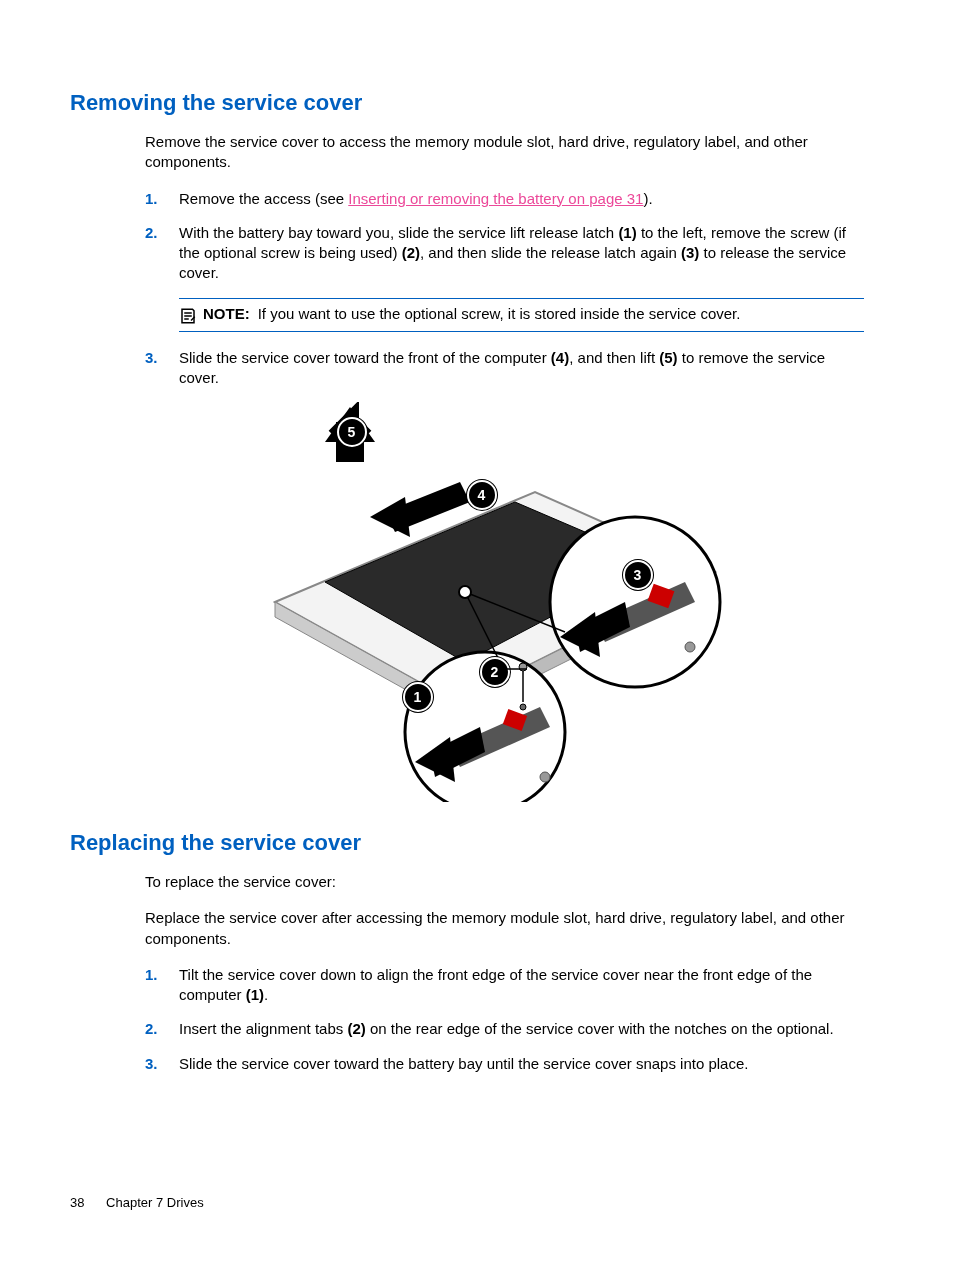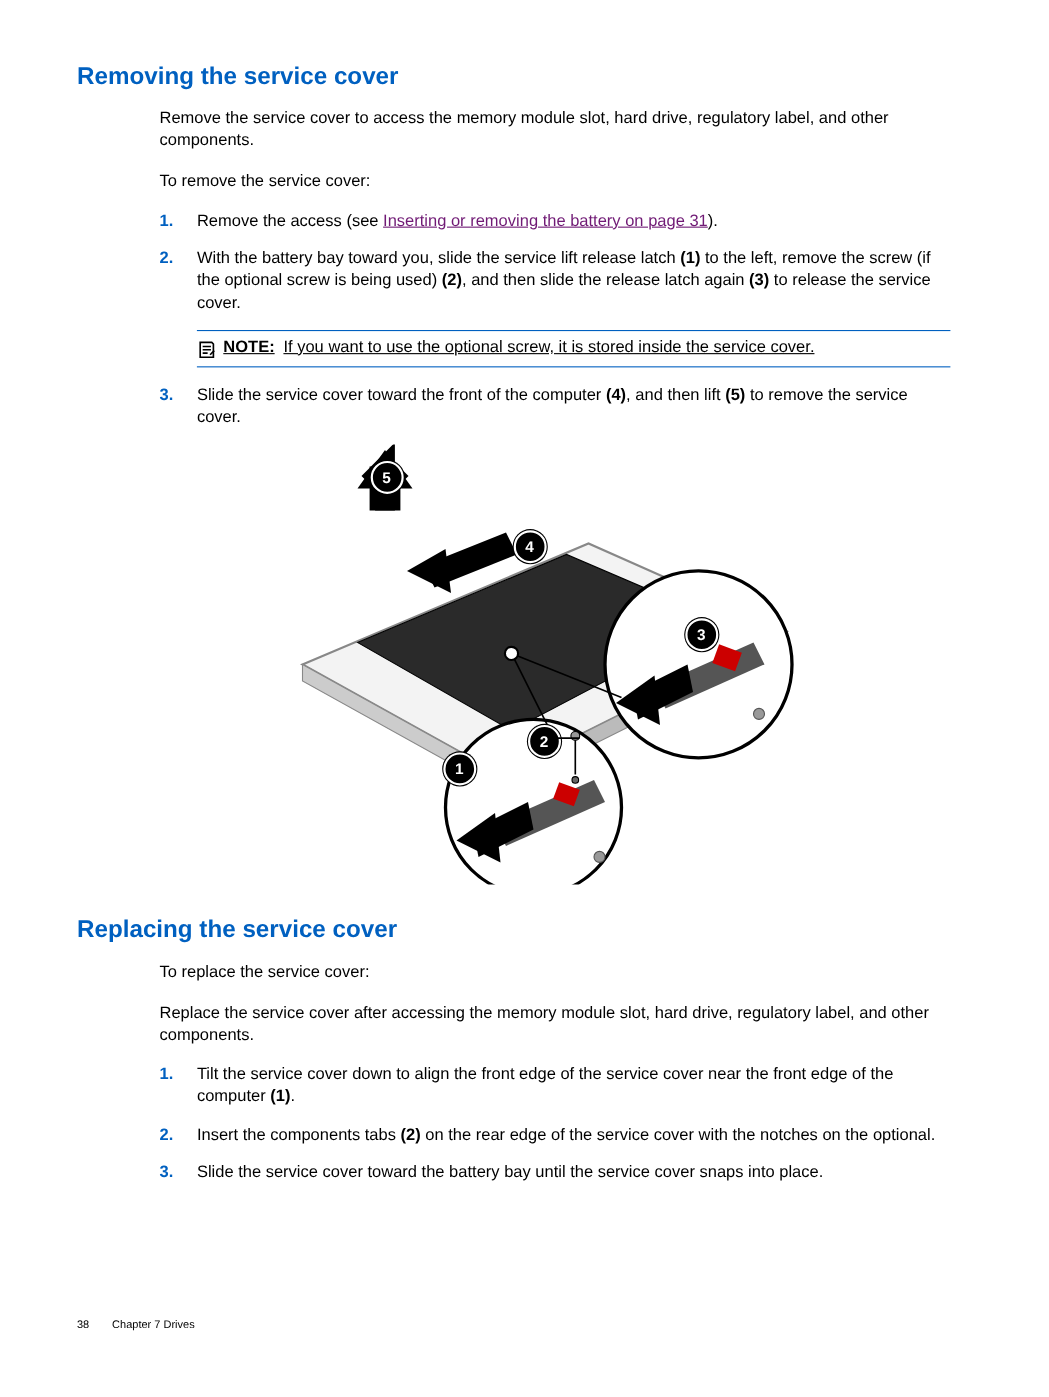"Removing the service cover" .page { padding: 56px 70px 0 70px -> 90px 70px 0 70px }
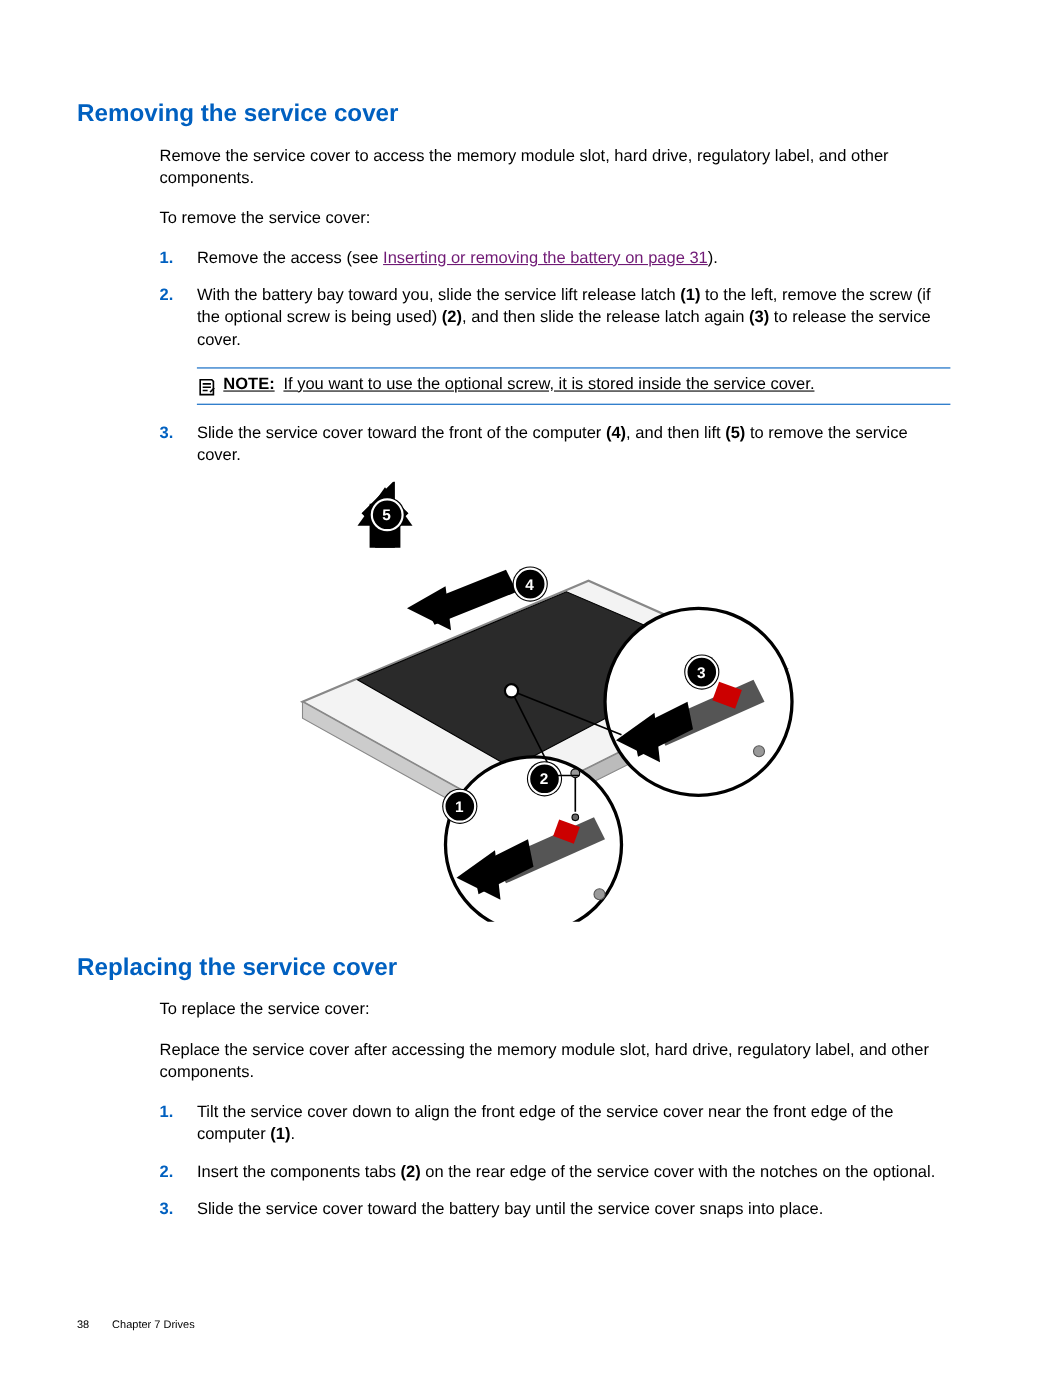"To remove the service cover:" p { html: <p>To remove the service cover:</p> -> none }
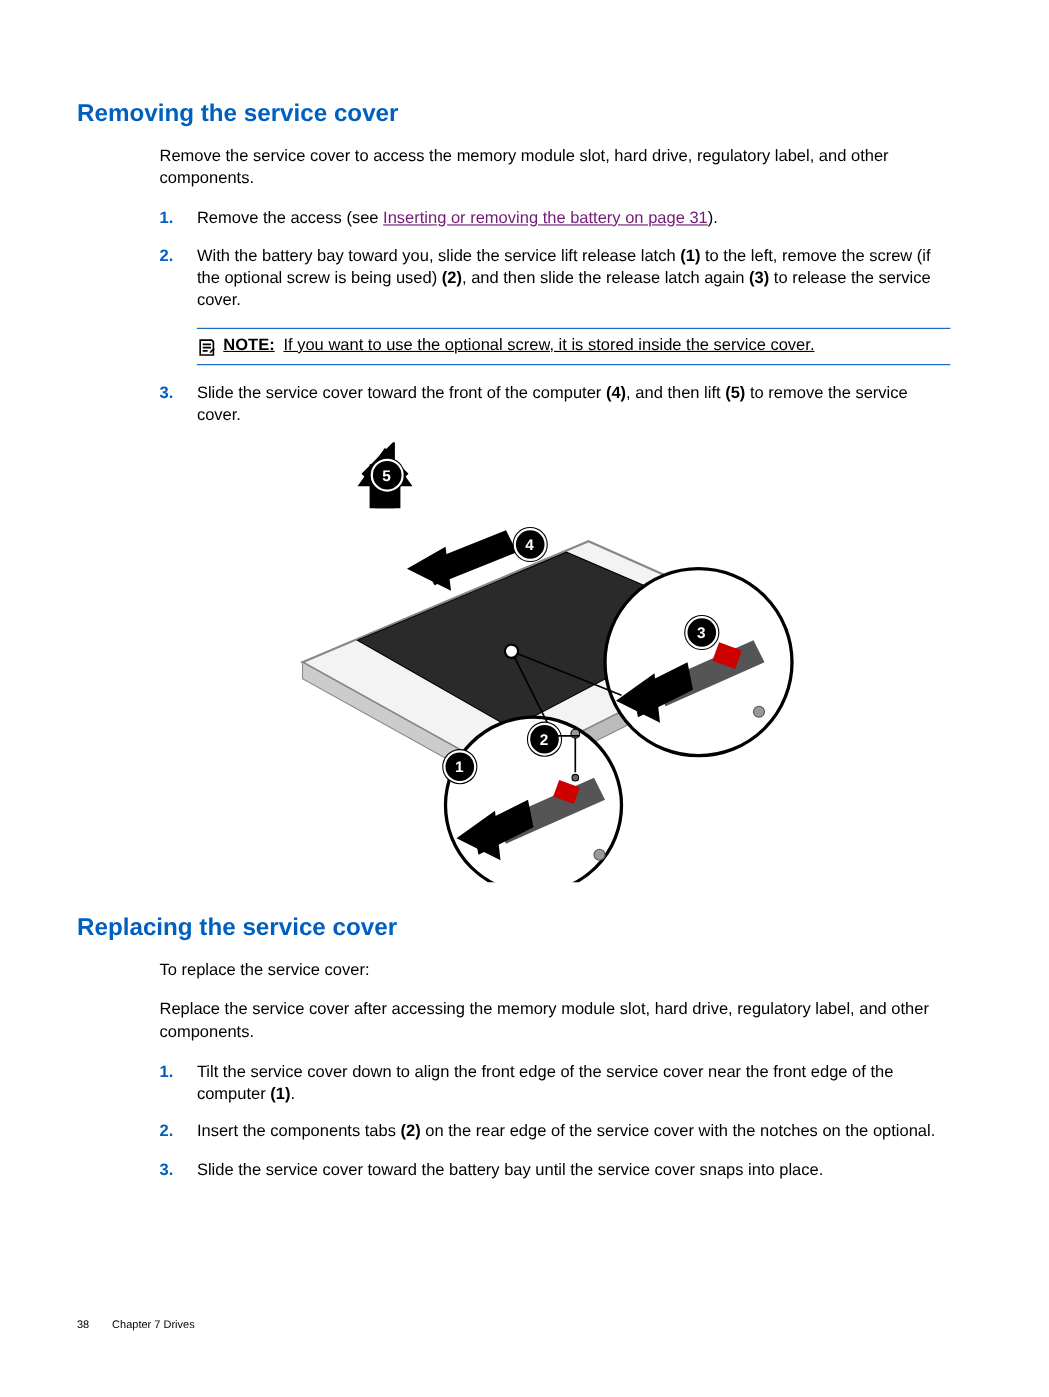"Inserting or removing the battery" a.xref { color: #701a75 -> #ec4899 }
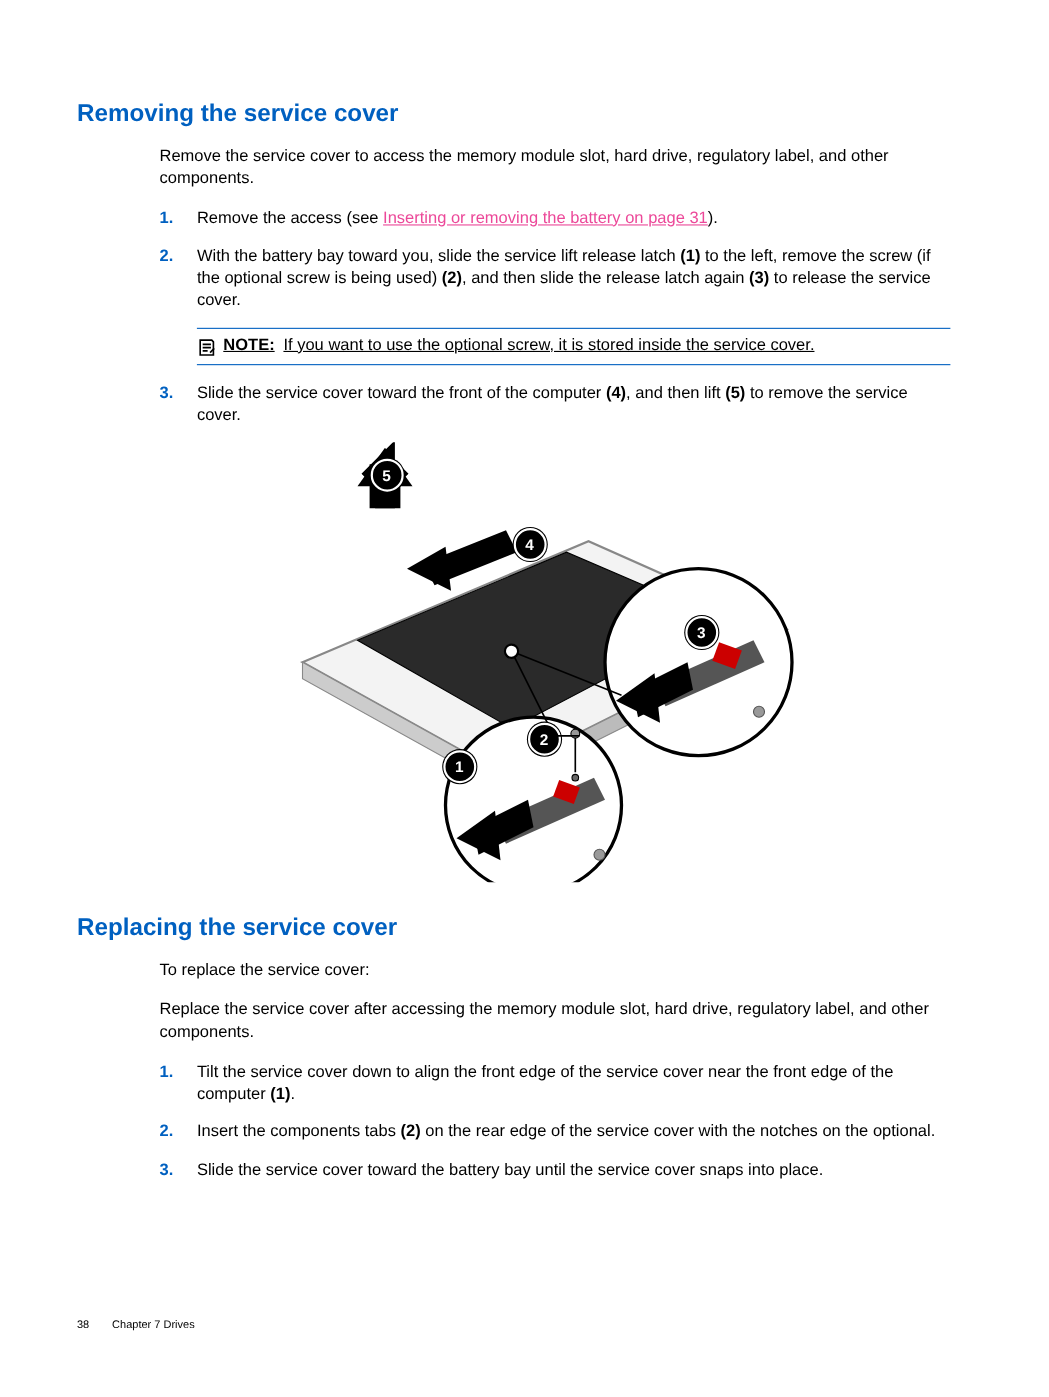"NOTE: If you want to" div.note-box { text-decoration: underline -> none }
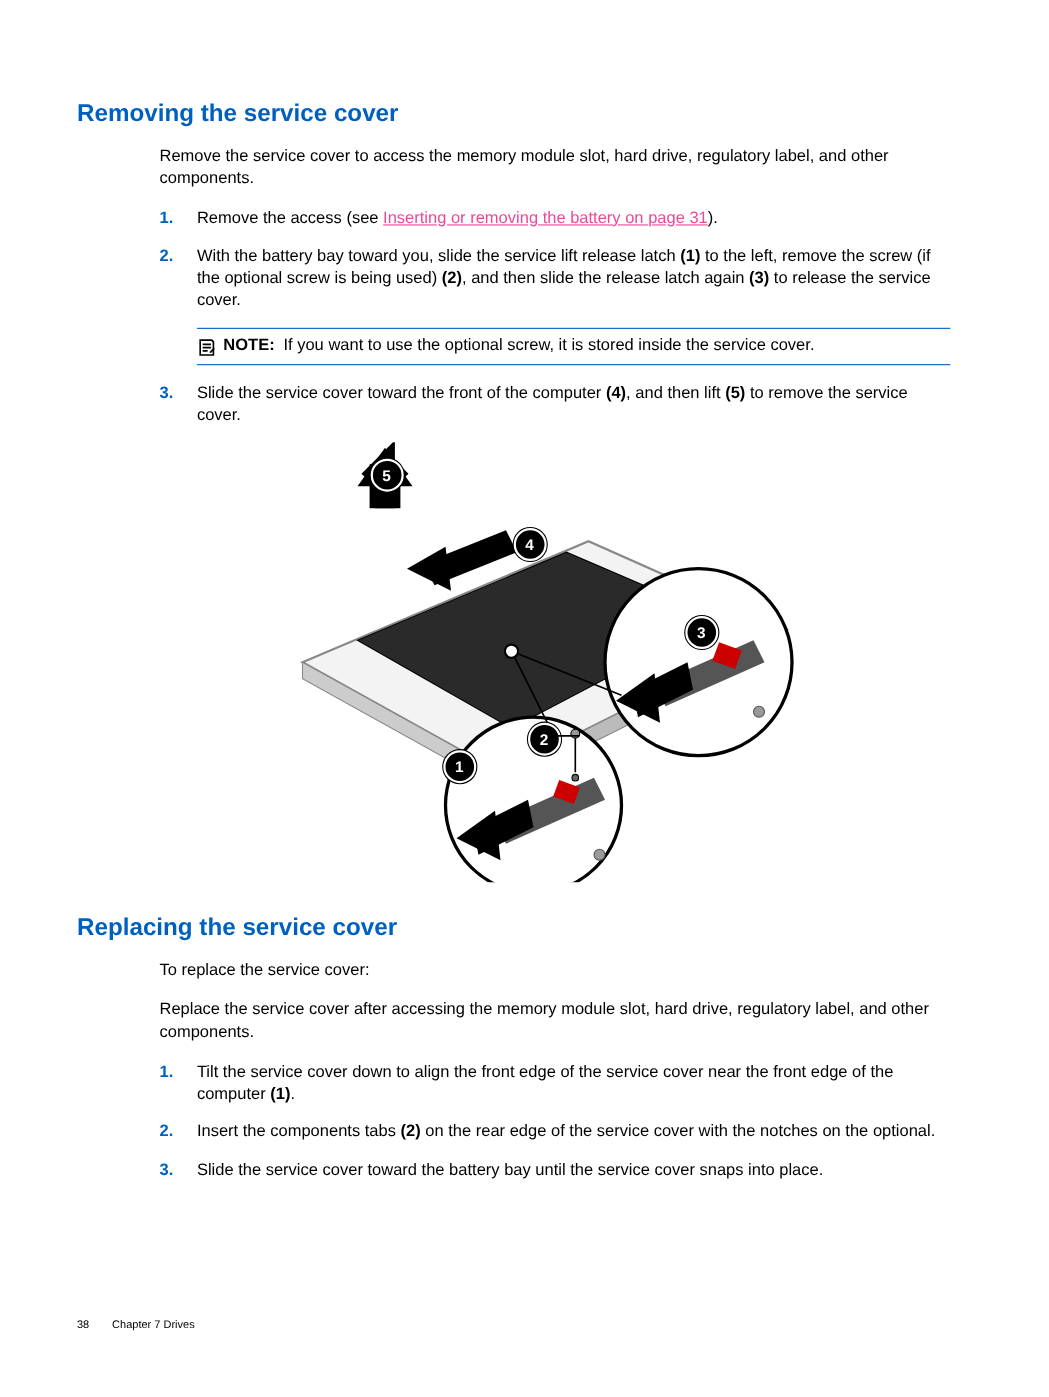"Insert the components tabs" span { text: components -> alignment }
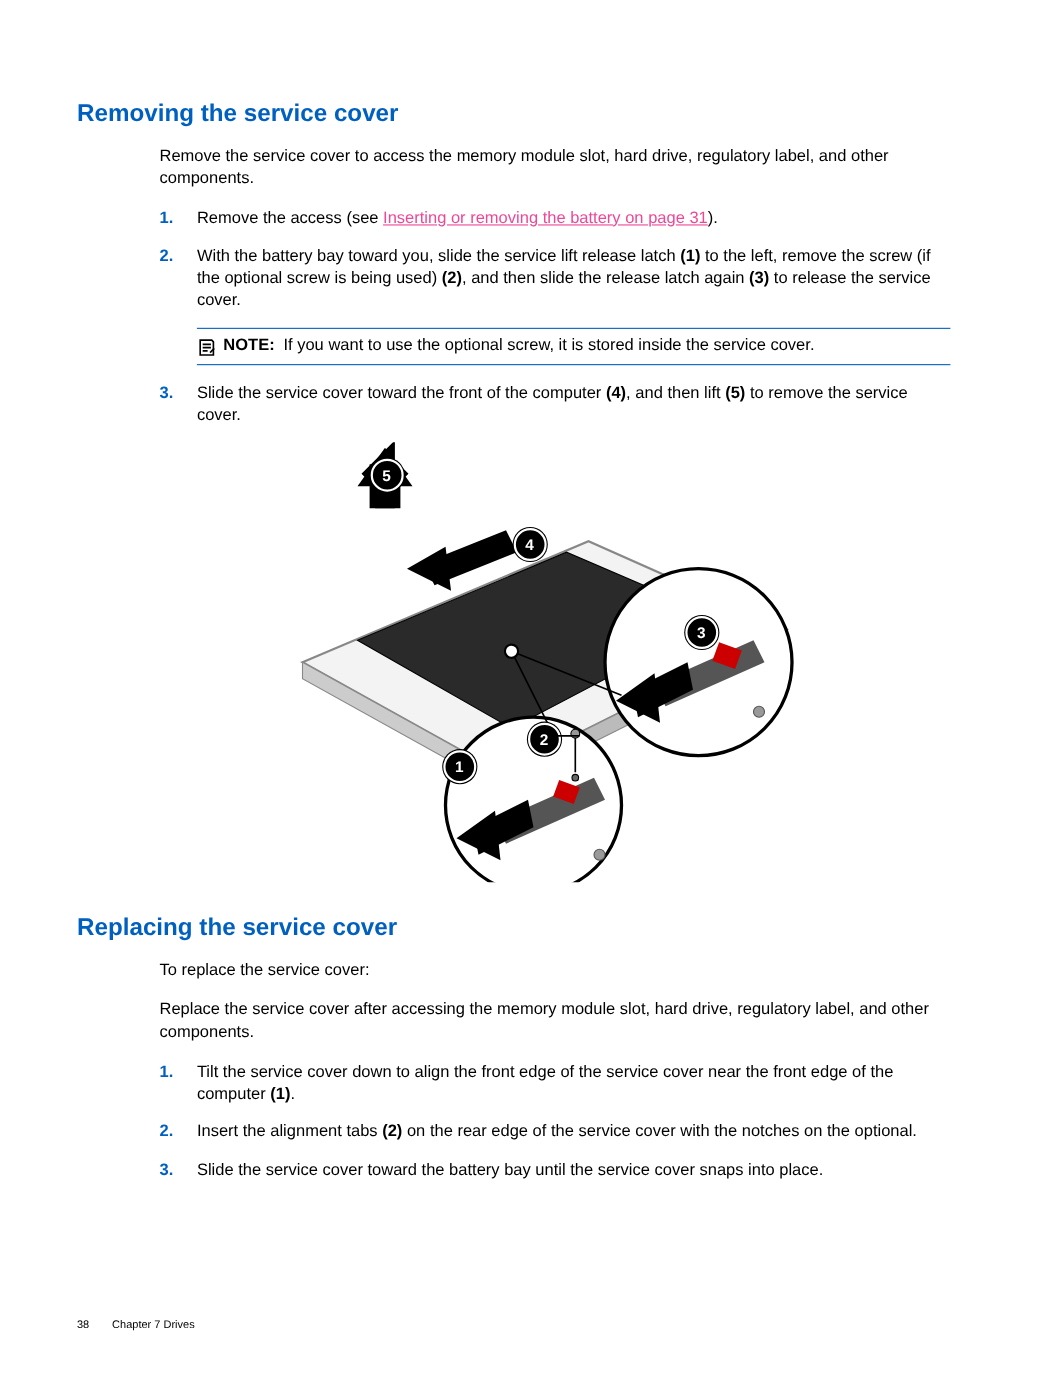"38 Chapter 7 Drives" .footer { font-size: 10px -> 13px }
